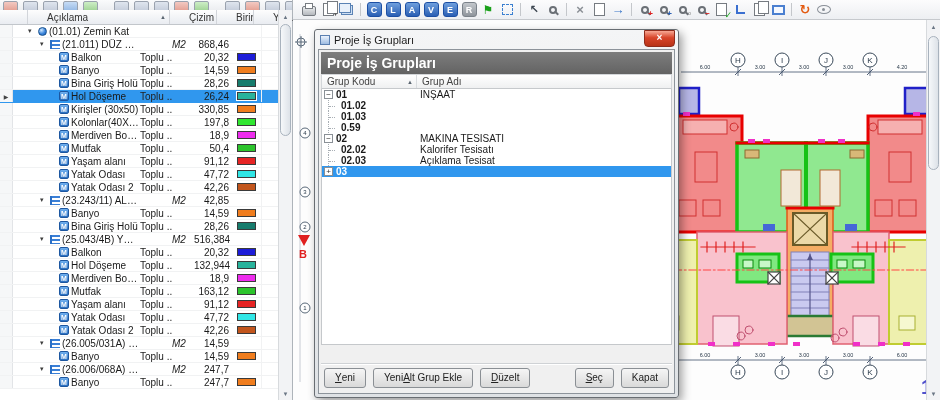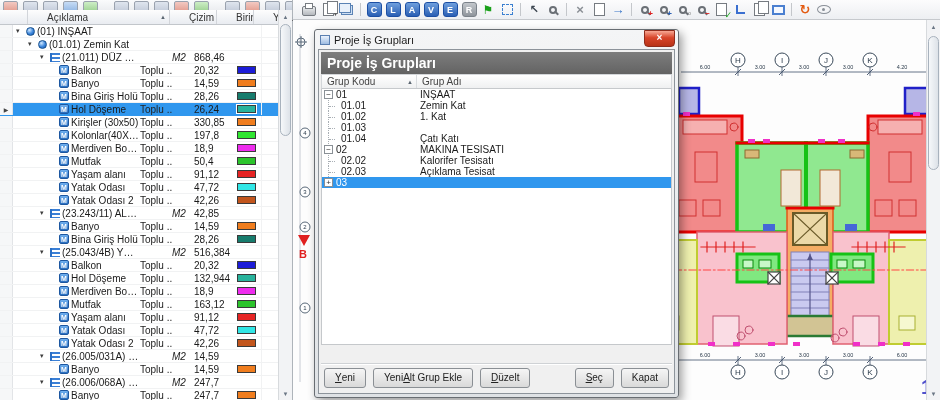"(01) İNŞAAT" div.grow { html: <div> <div></div> <div> <span>▾</span> <span></span> <span>(01) İNŞAAT</span> </div> <div></div> <div></div> <div></div> <div></div> <div></div> </div> -> none }
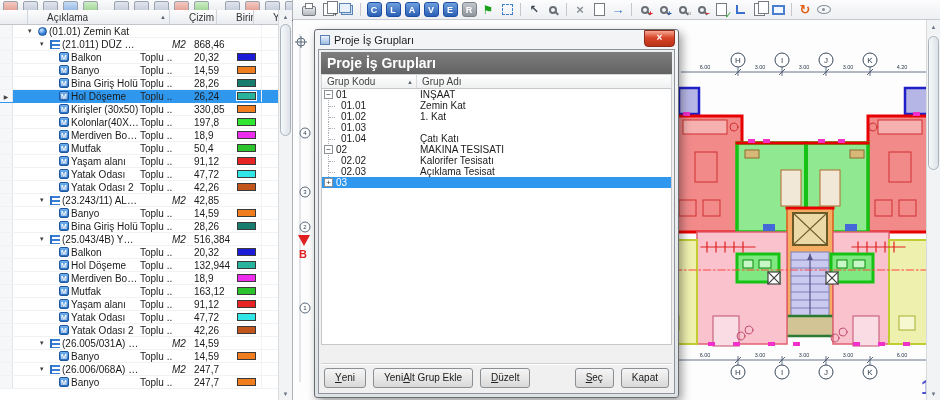"868,46" .cm { text-align: none -> right }
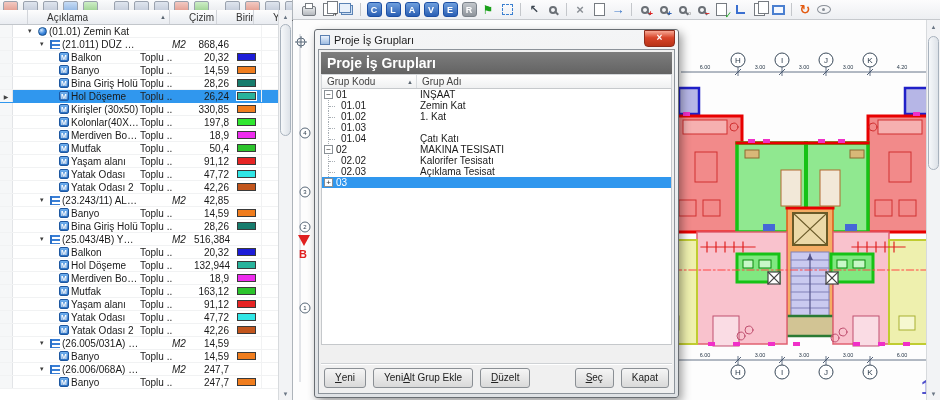"01" .dct { font-weight: none -> bold }
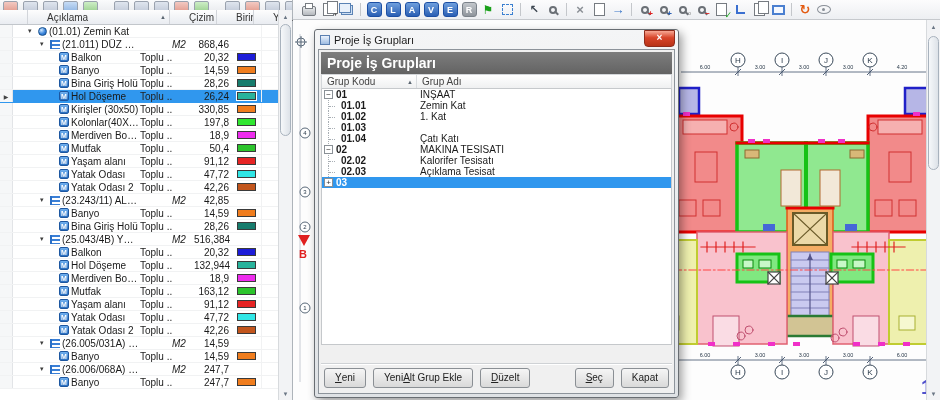"01.01" div.drow { html: <div> <div> <span></span> <span>01.01</span> </div> <div>Zemin Kat</div> </div> -> none }
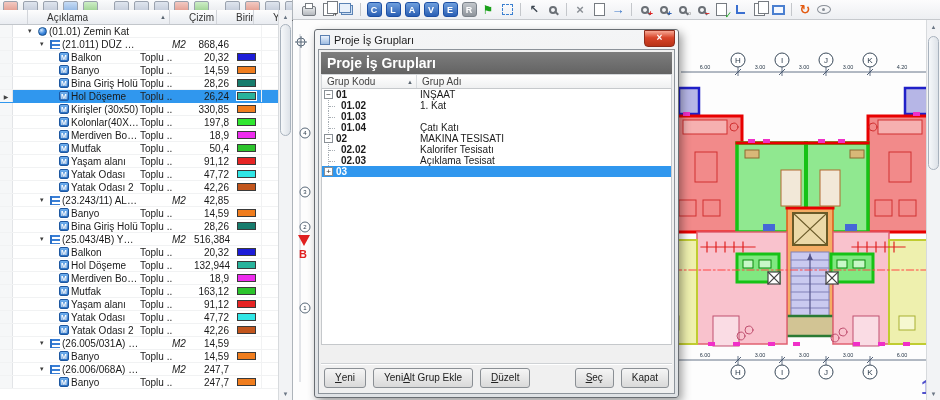"1. Kat" div.dname { html: <div>1. Kat</div> -> none }
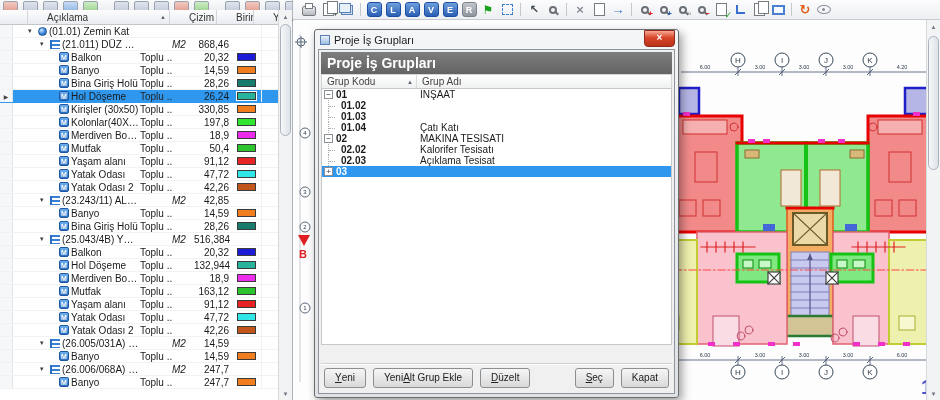"01.04" span.dct { text: 01.04 -> 0.59 }
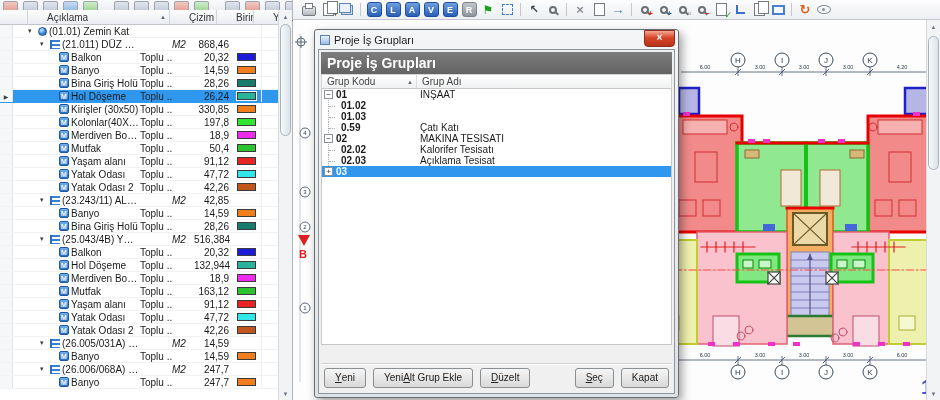"Çatı Katı" div.dname { html: <div>Çatı Katı</div> -> none }
